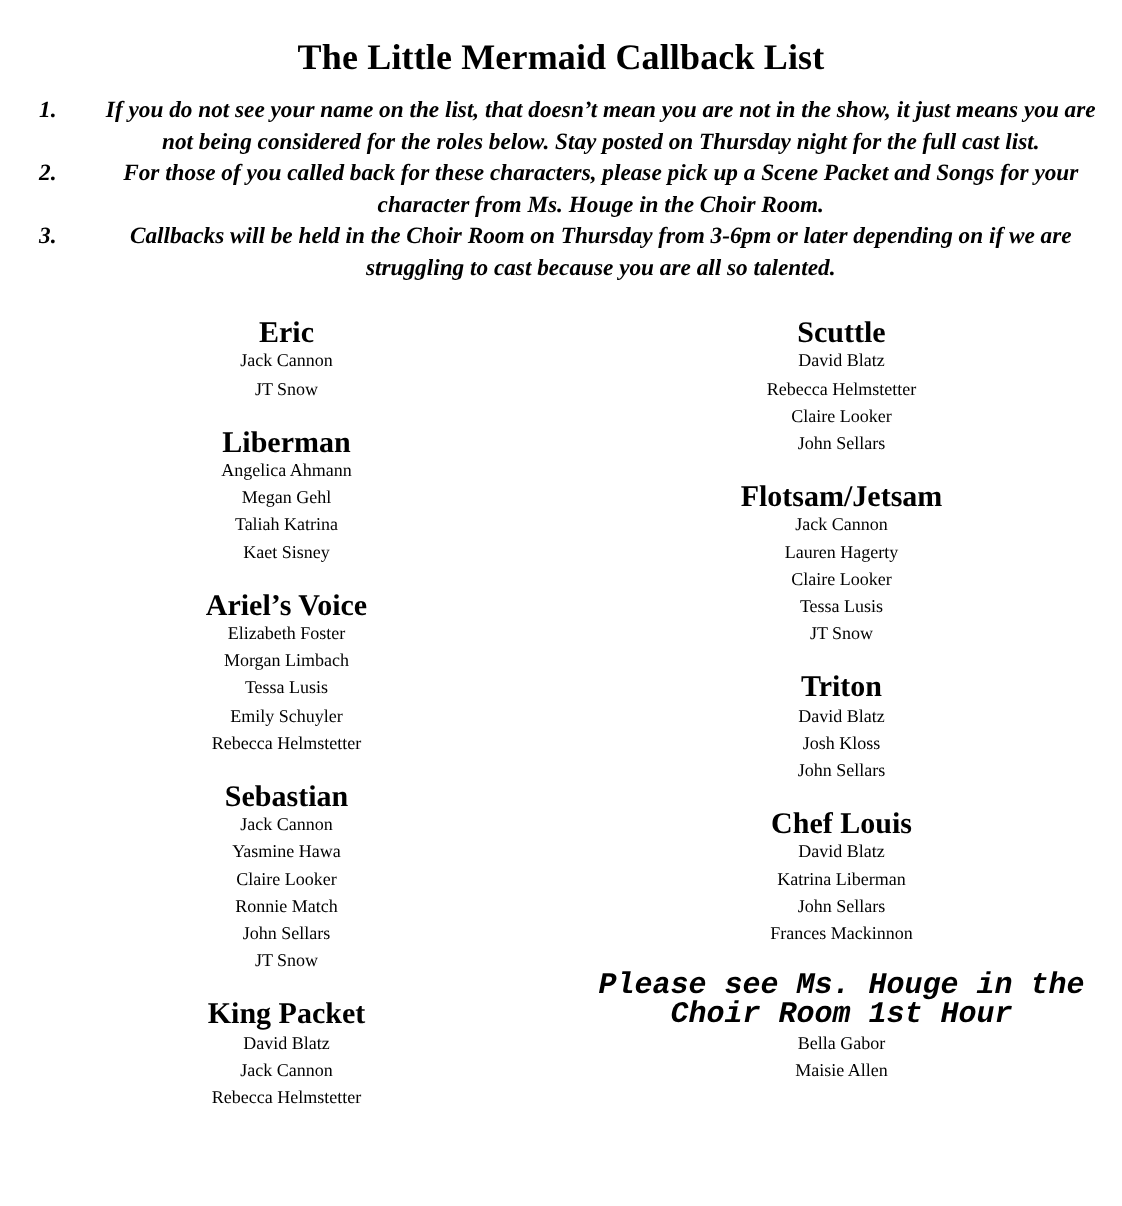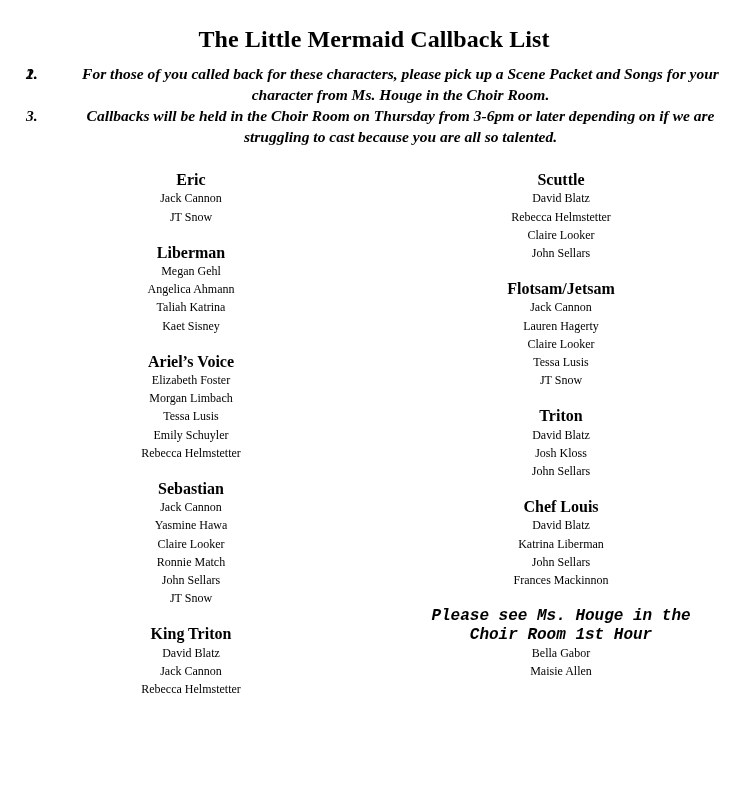"If you do not see" span.instr-text { html: none -> <span>If you do not see your name on the list, that doesn’t mean you are not in the show, it just means you are not being considered for the roles below. Stay posted on Thursday night for the full cast list.</span> }
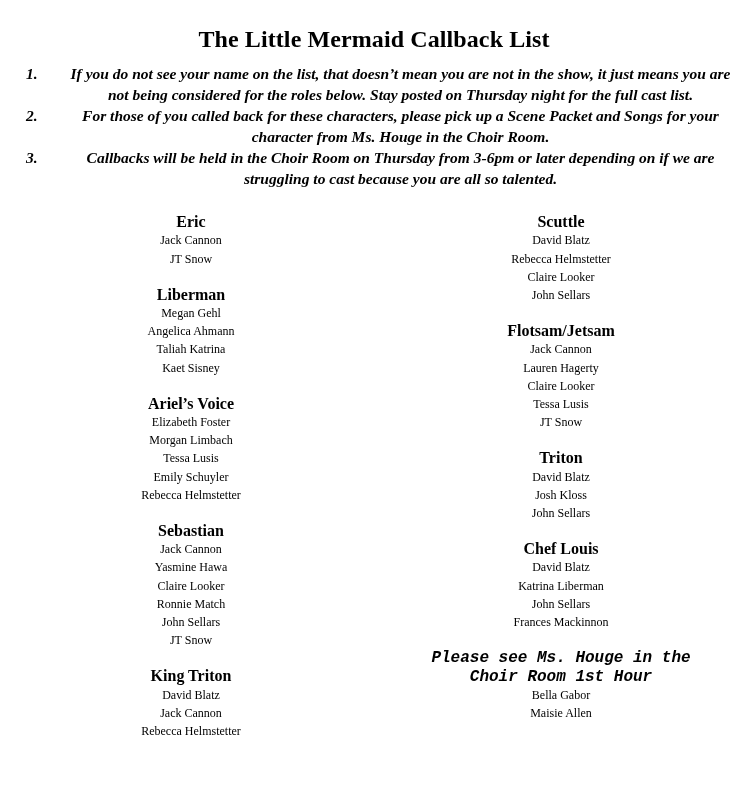"Eric" .role-name { font-size: 16px -> 20px }
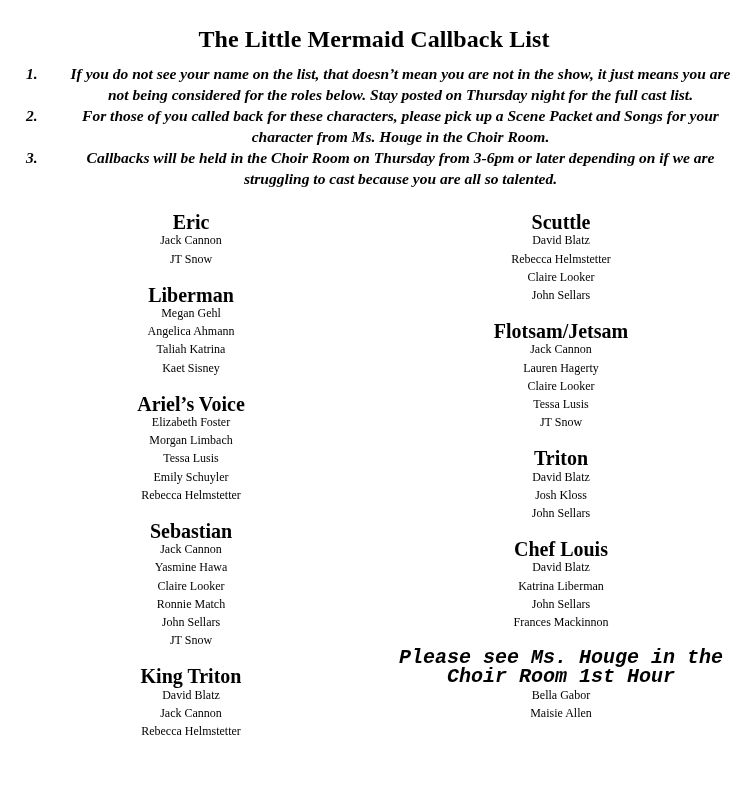"Megan Gehl" div.cast-name { order: before "Angelica Ahmann" -> after "Angelica Ahmann" }
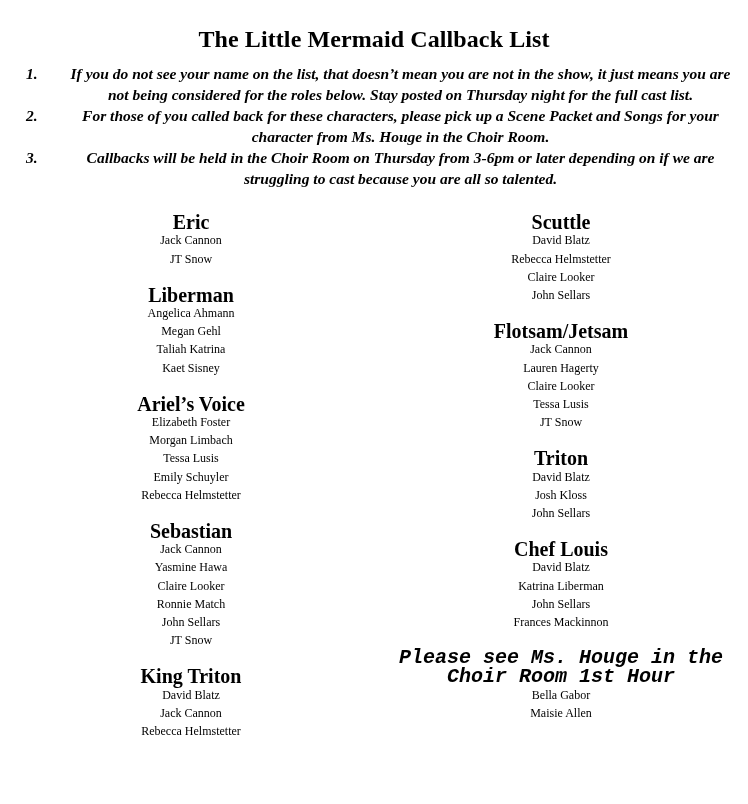"King Triton" div.role-name { text: Triton -> Packet }
